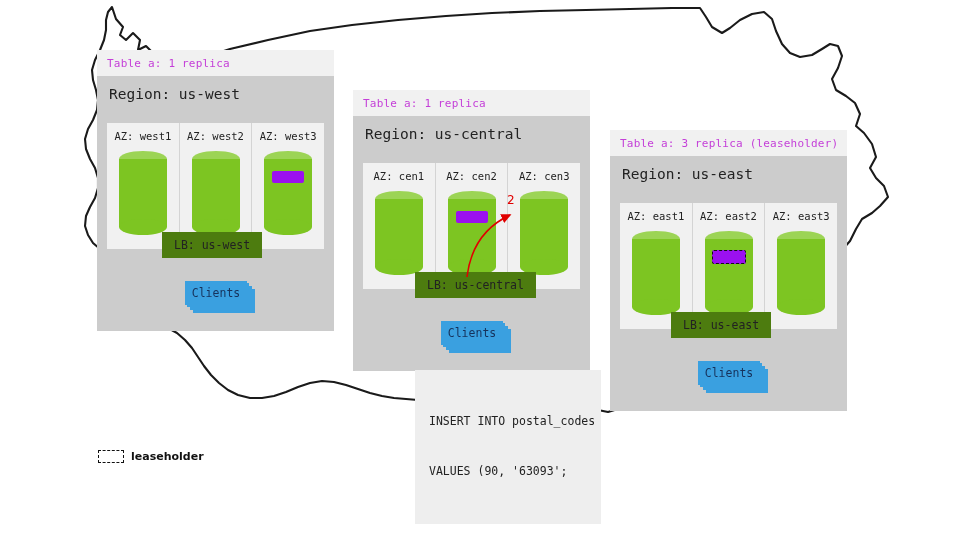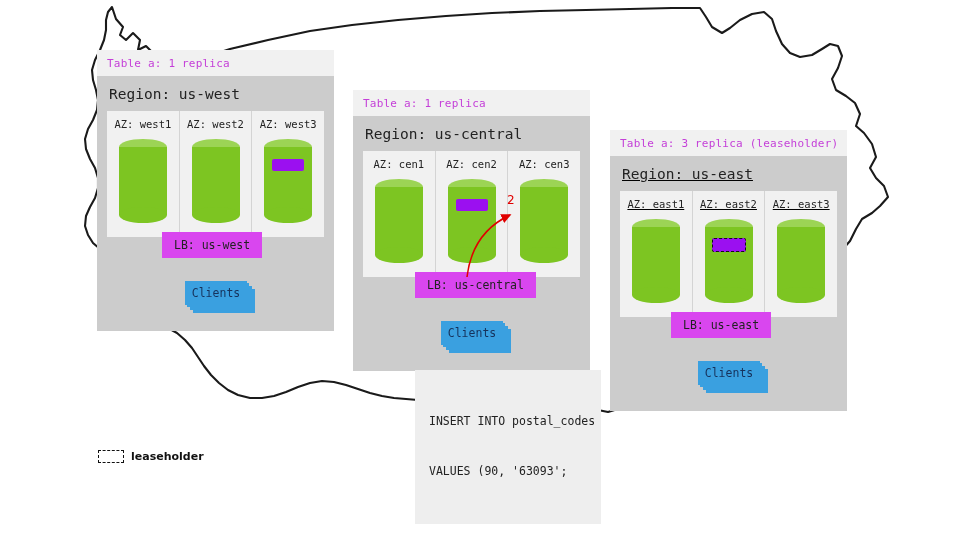"AZ: west1" .az-row { margin-top: none -> 12px }
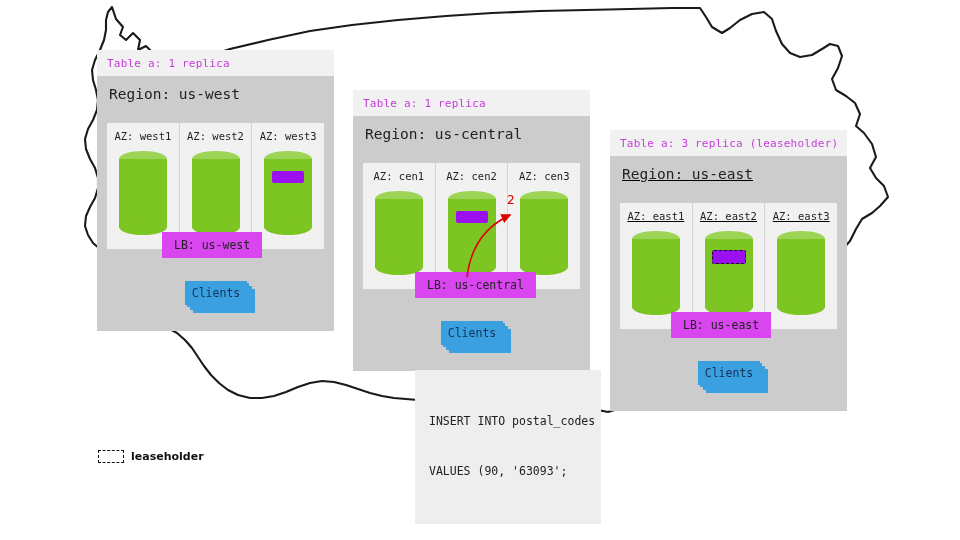"Region: us-east" div.panel-body { text-decoration: underline -> none }
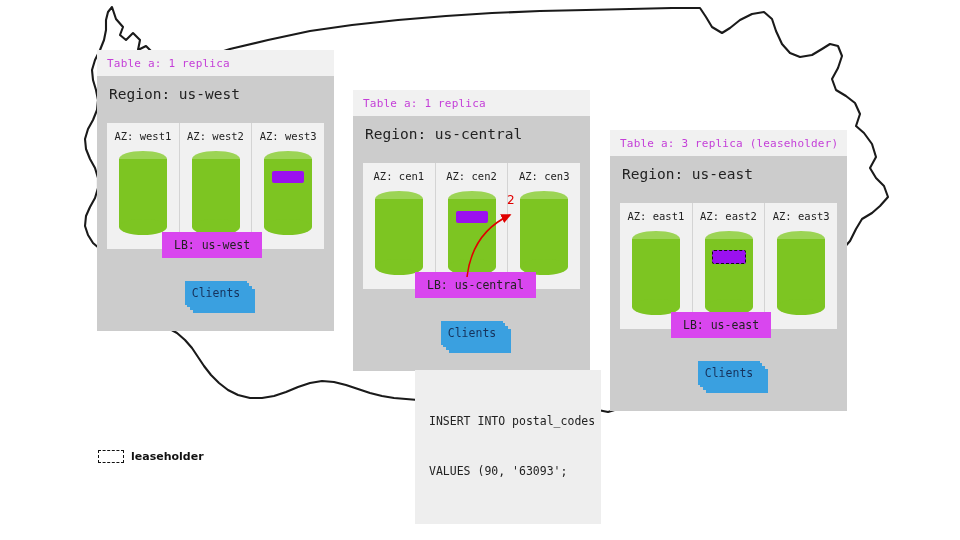"LB: us-west" .lb-box { background: #d946ef -> #4d7c0f }
